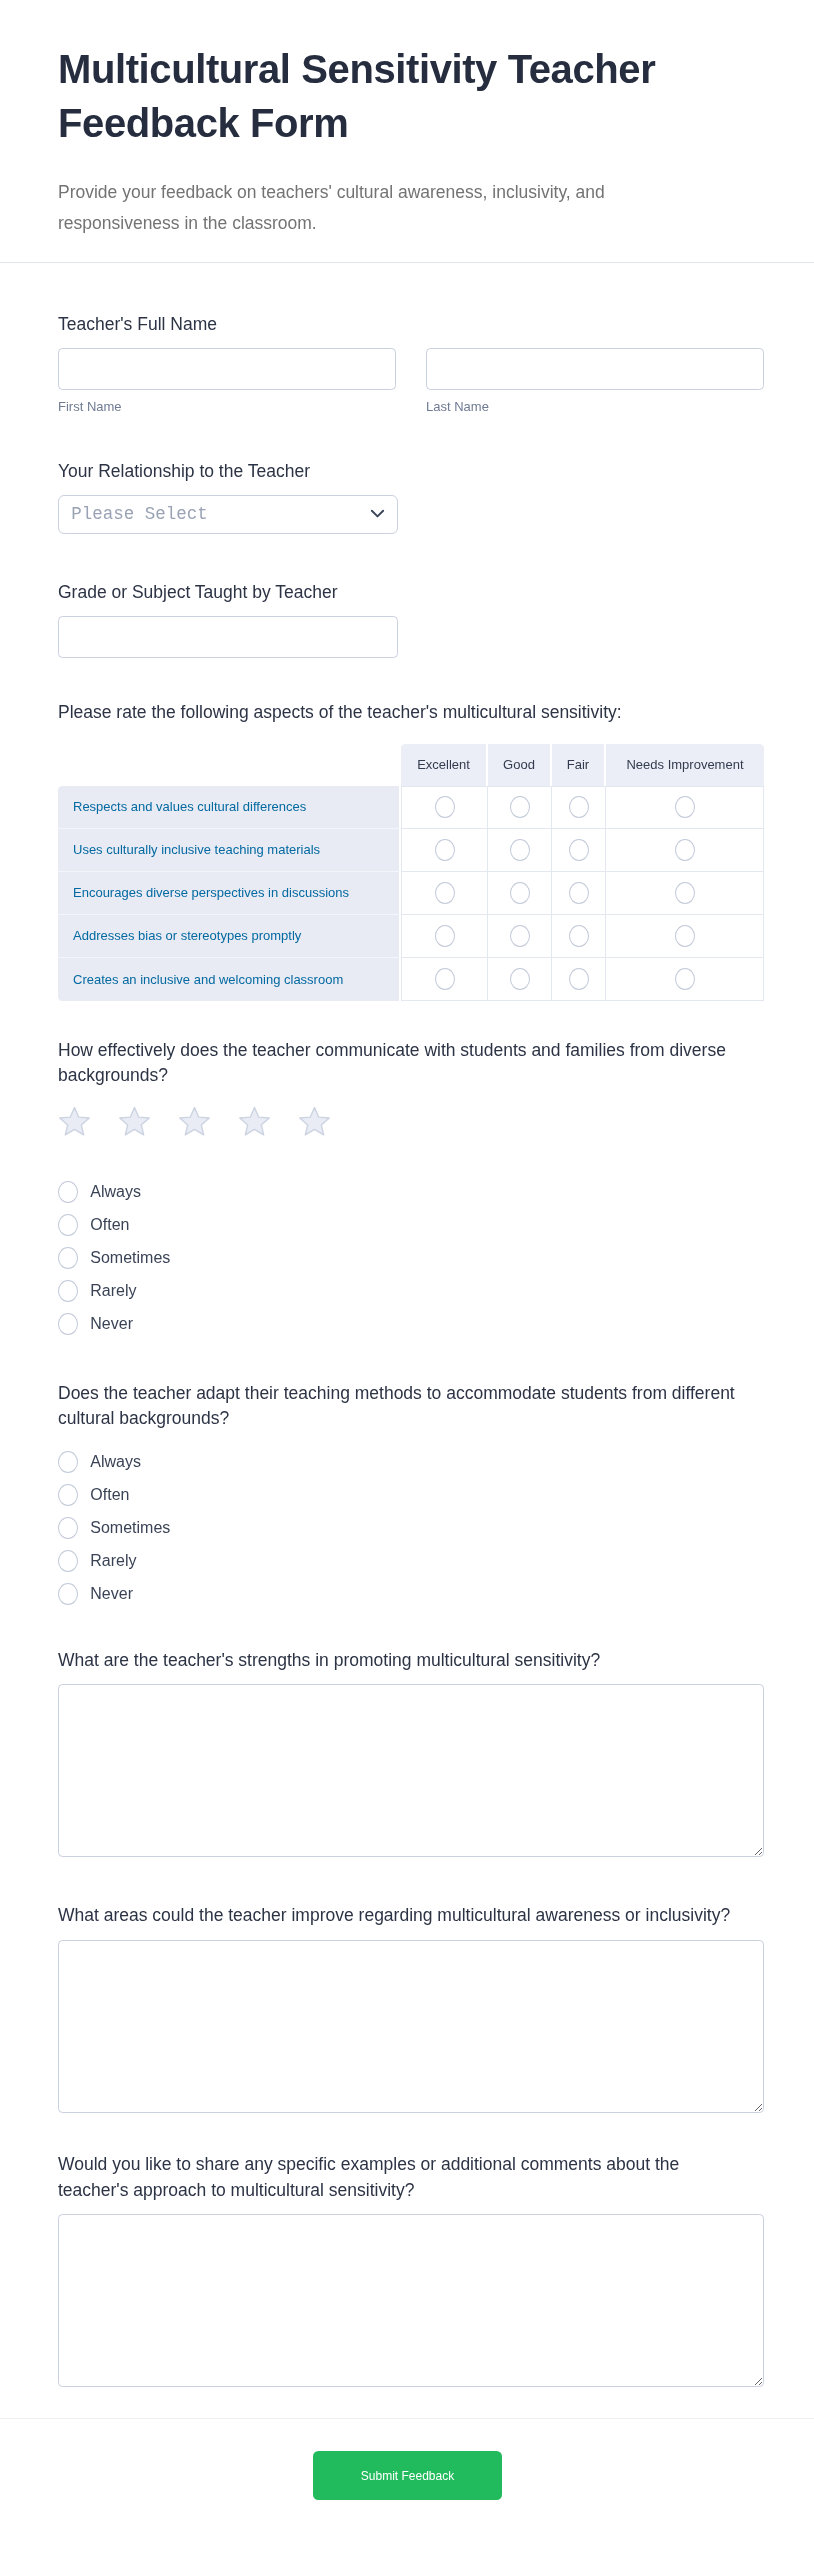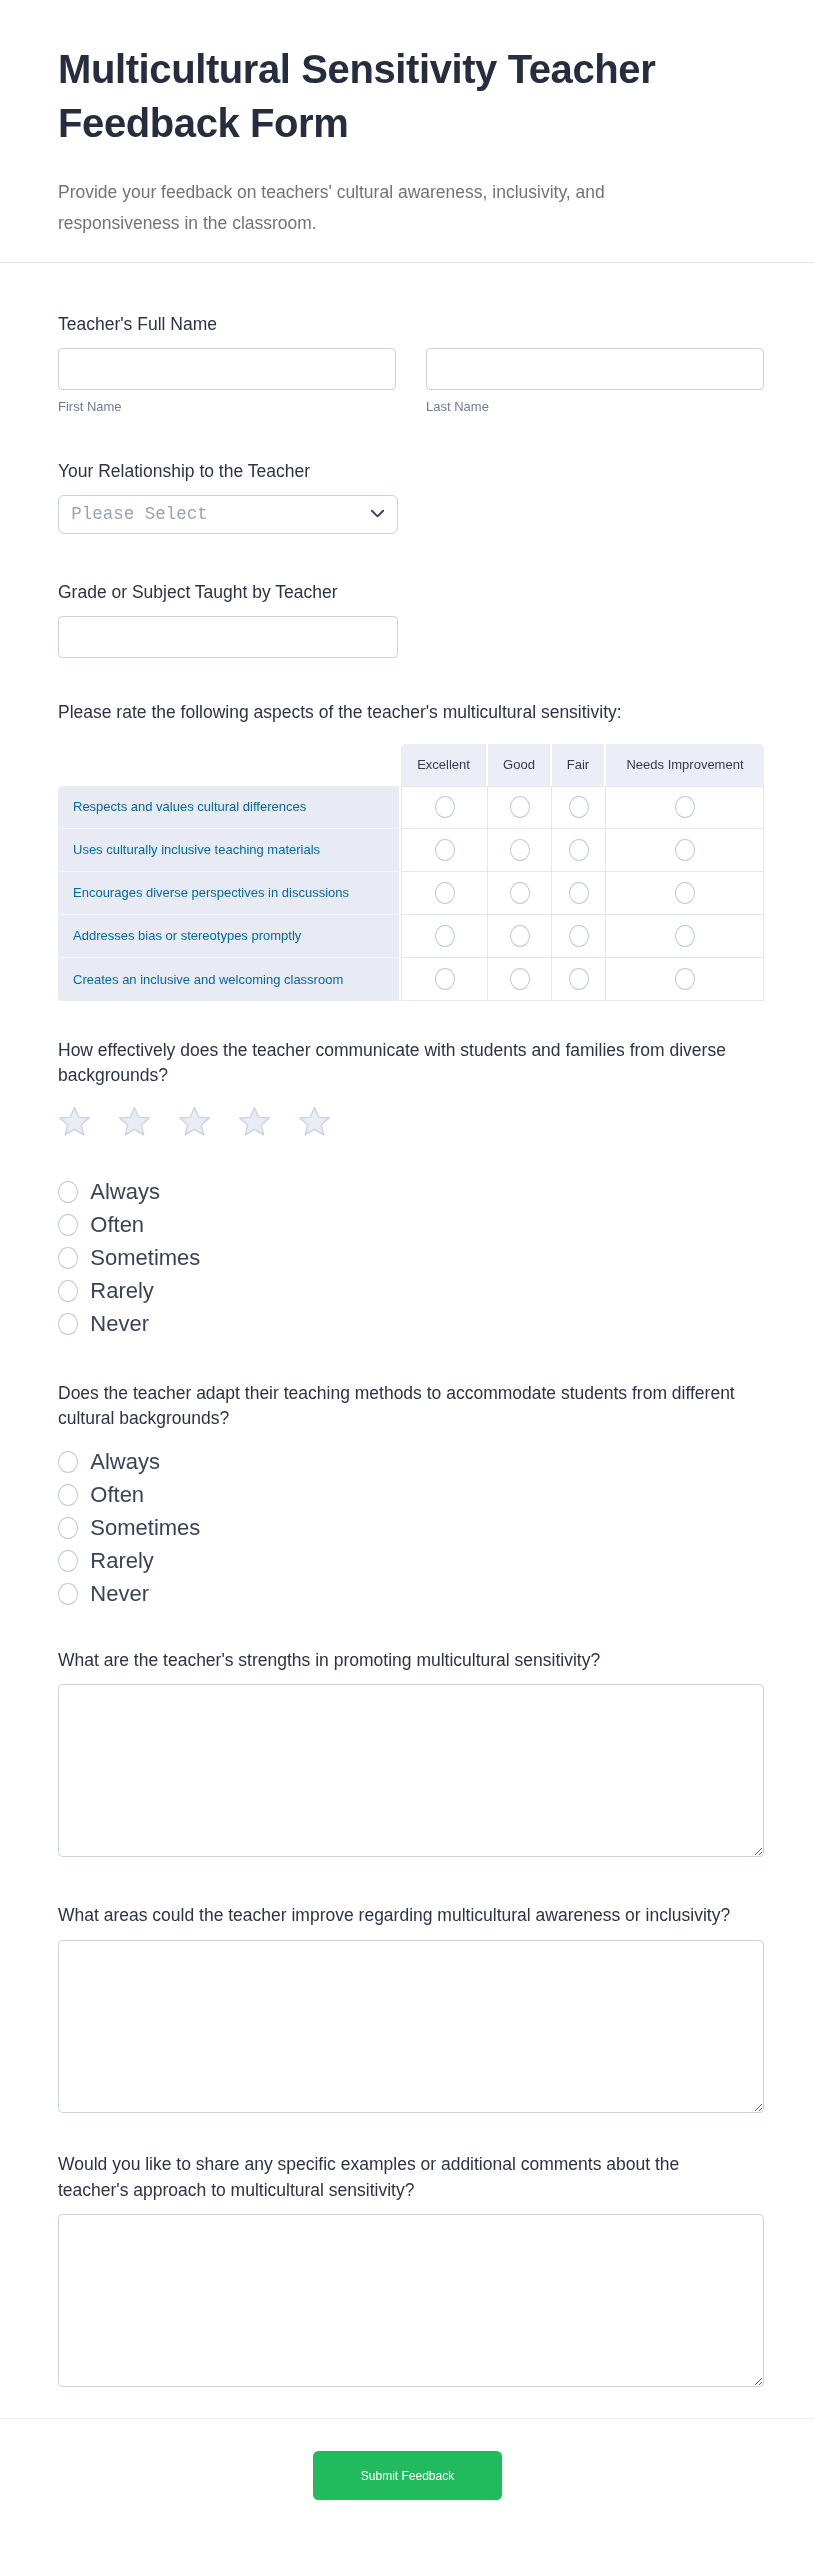"Always" .option-label { font-size: 22px -> 16px }
